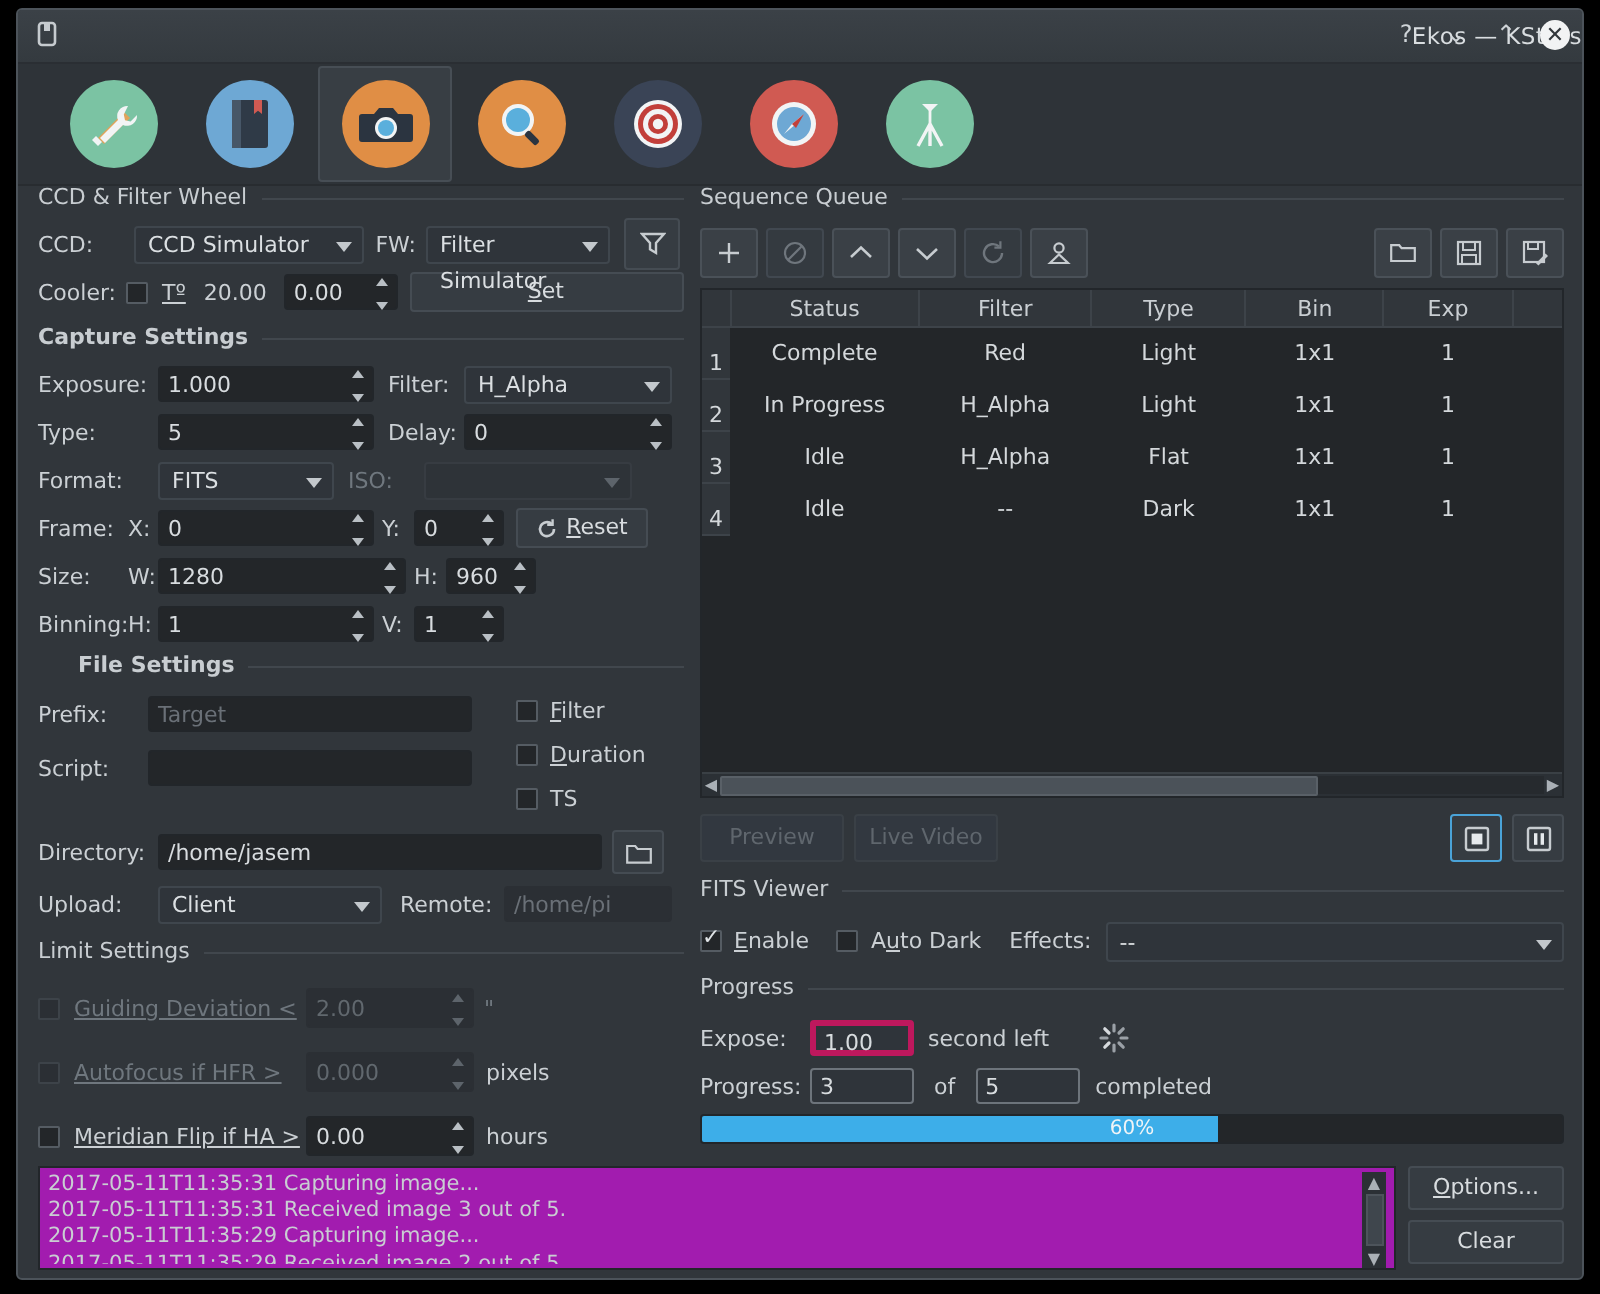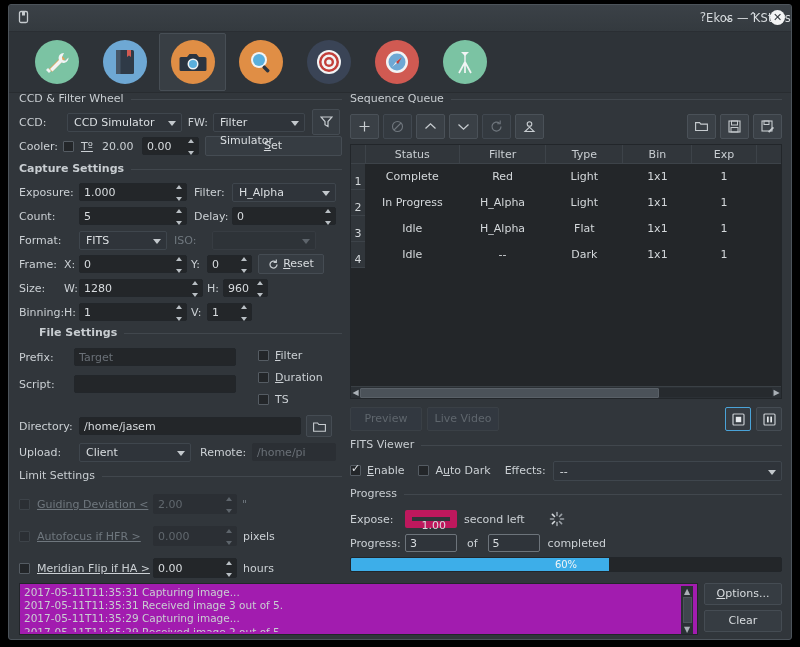"Count:" span.lbl { text: Count -> Type }
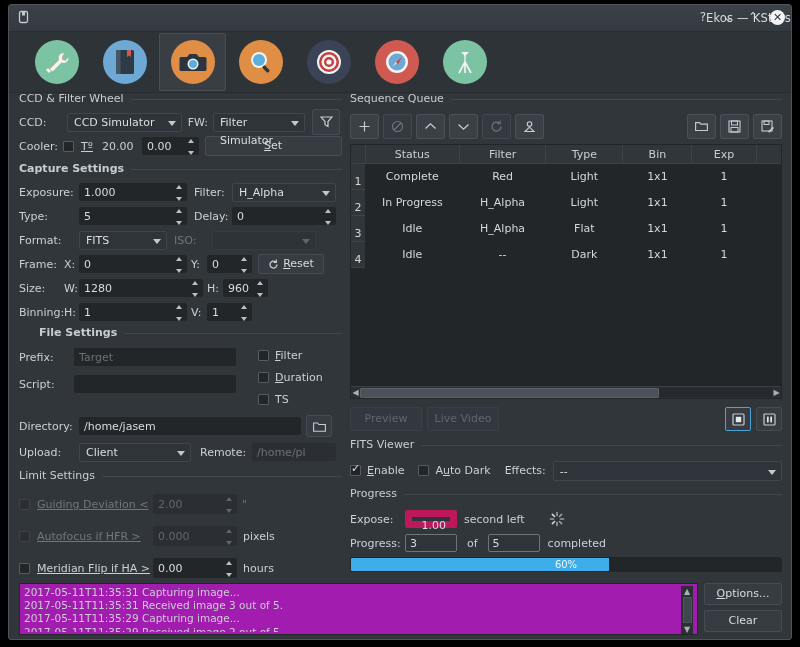"1.00" span.fld { border: 7px solid #be185d -> 3px solid #be185d; text-align: right -> none }
